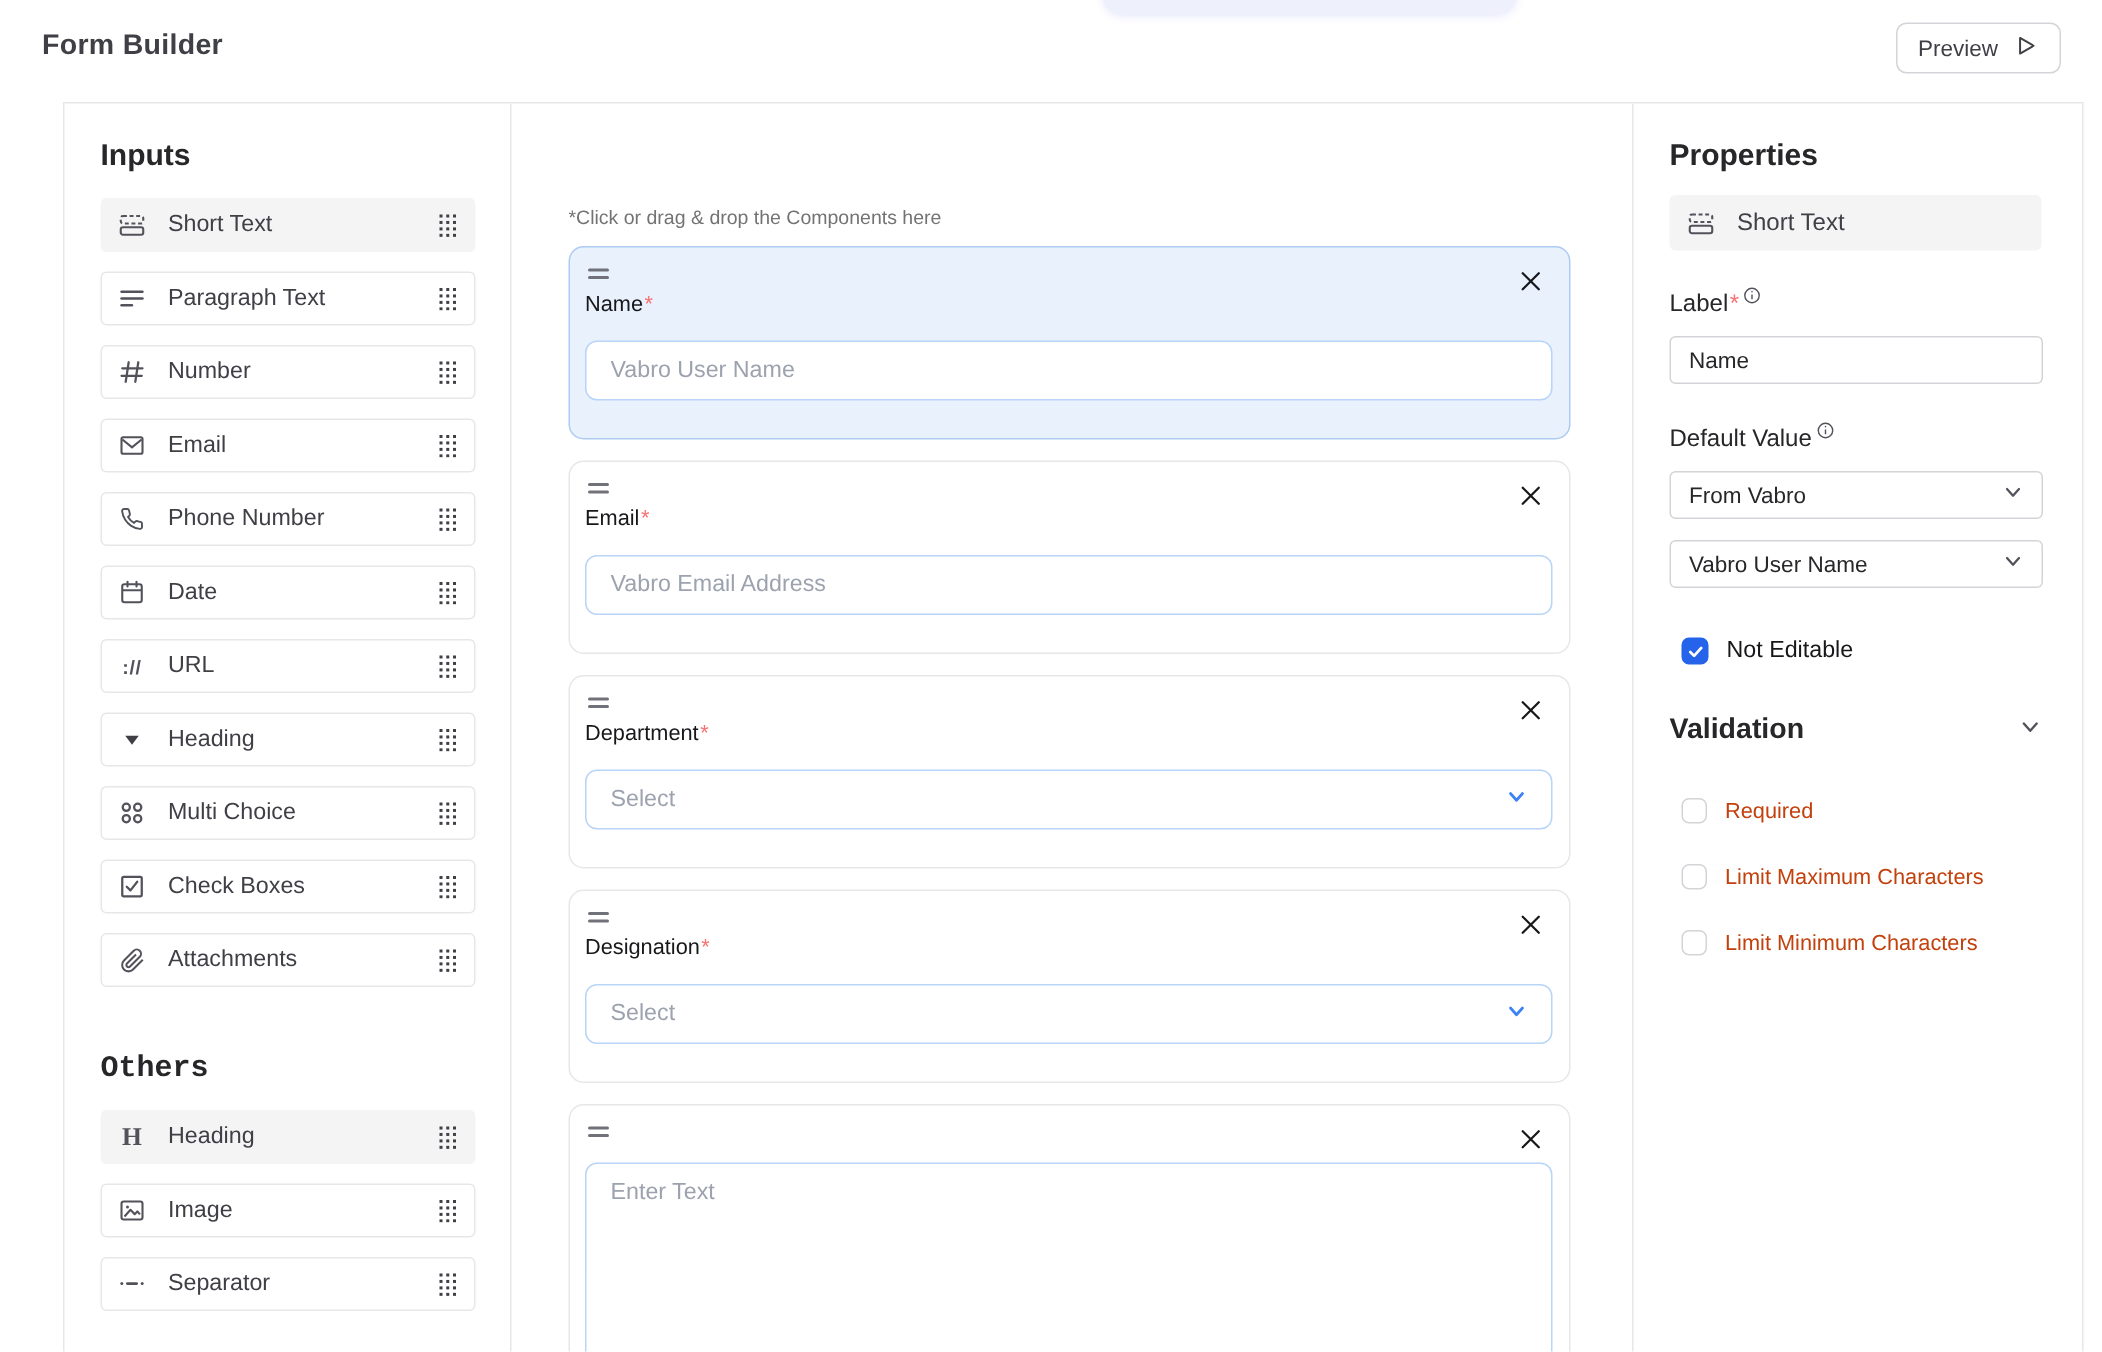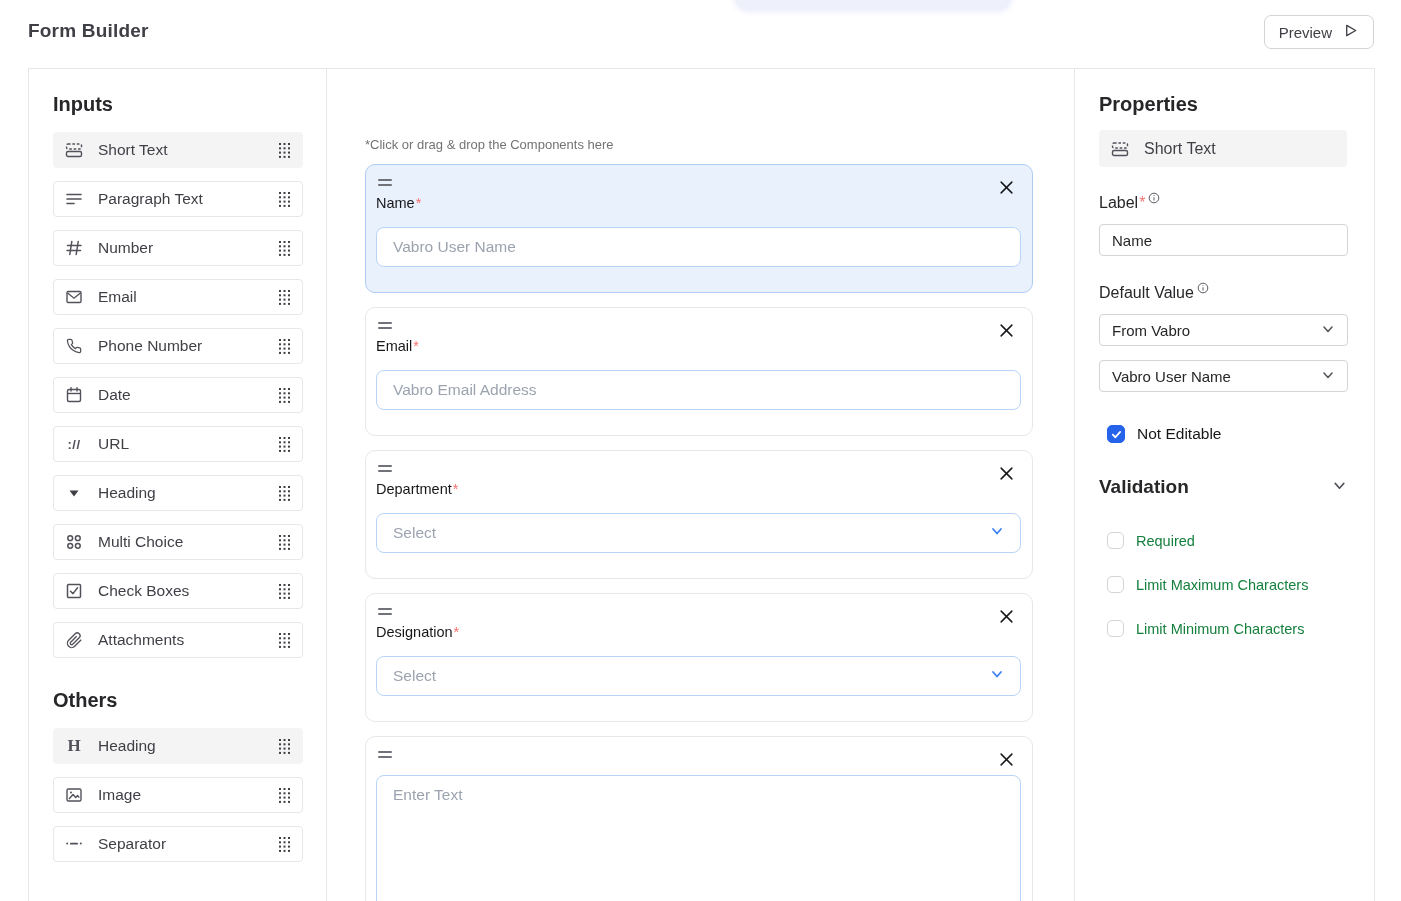"Inputs" .container { left: 28px -> 42px }
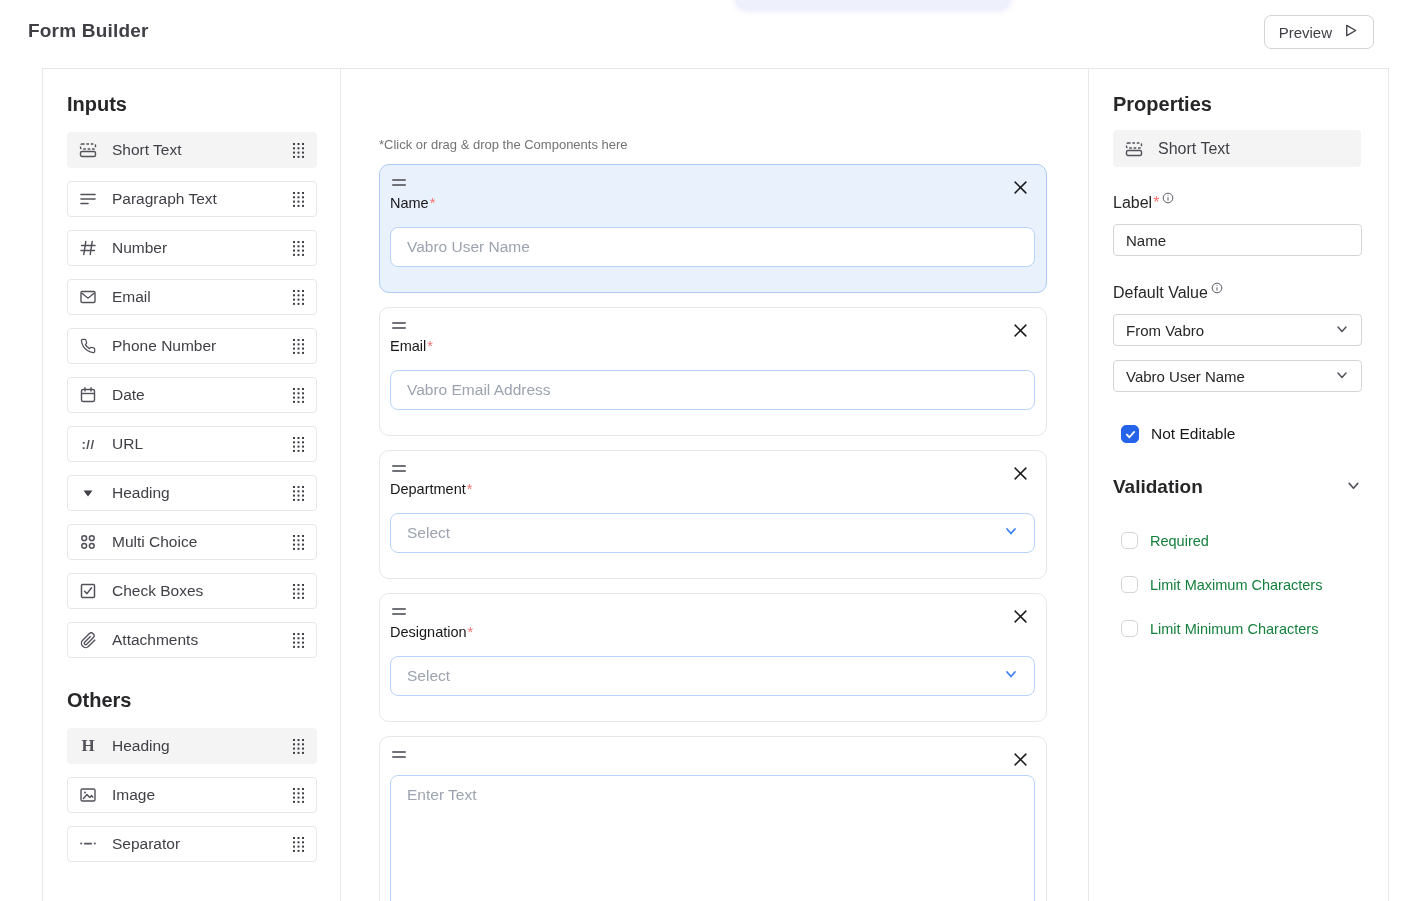"Required" .validation-opts .chk-label { color: #15803d -> #c2410c }
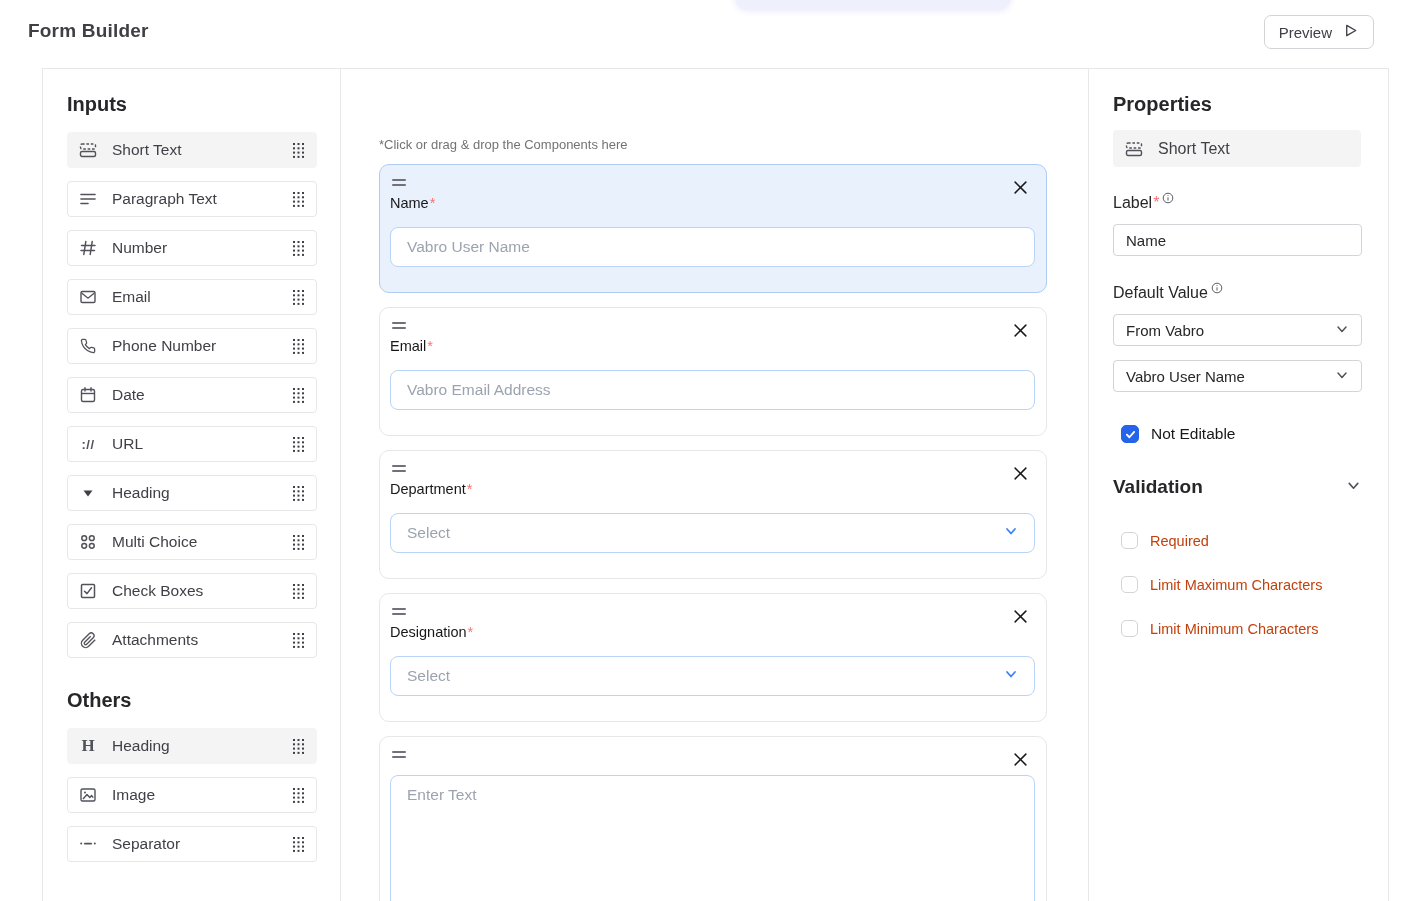"Others" .group-title.others { font-family: none -> Liberation Mono, monospace; margin-top: 31px -> 43px }
